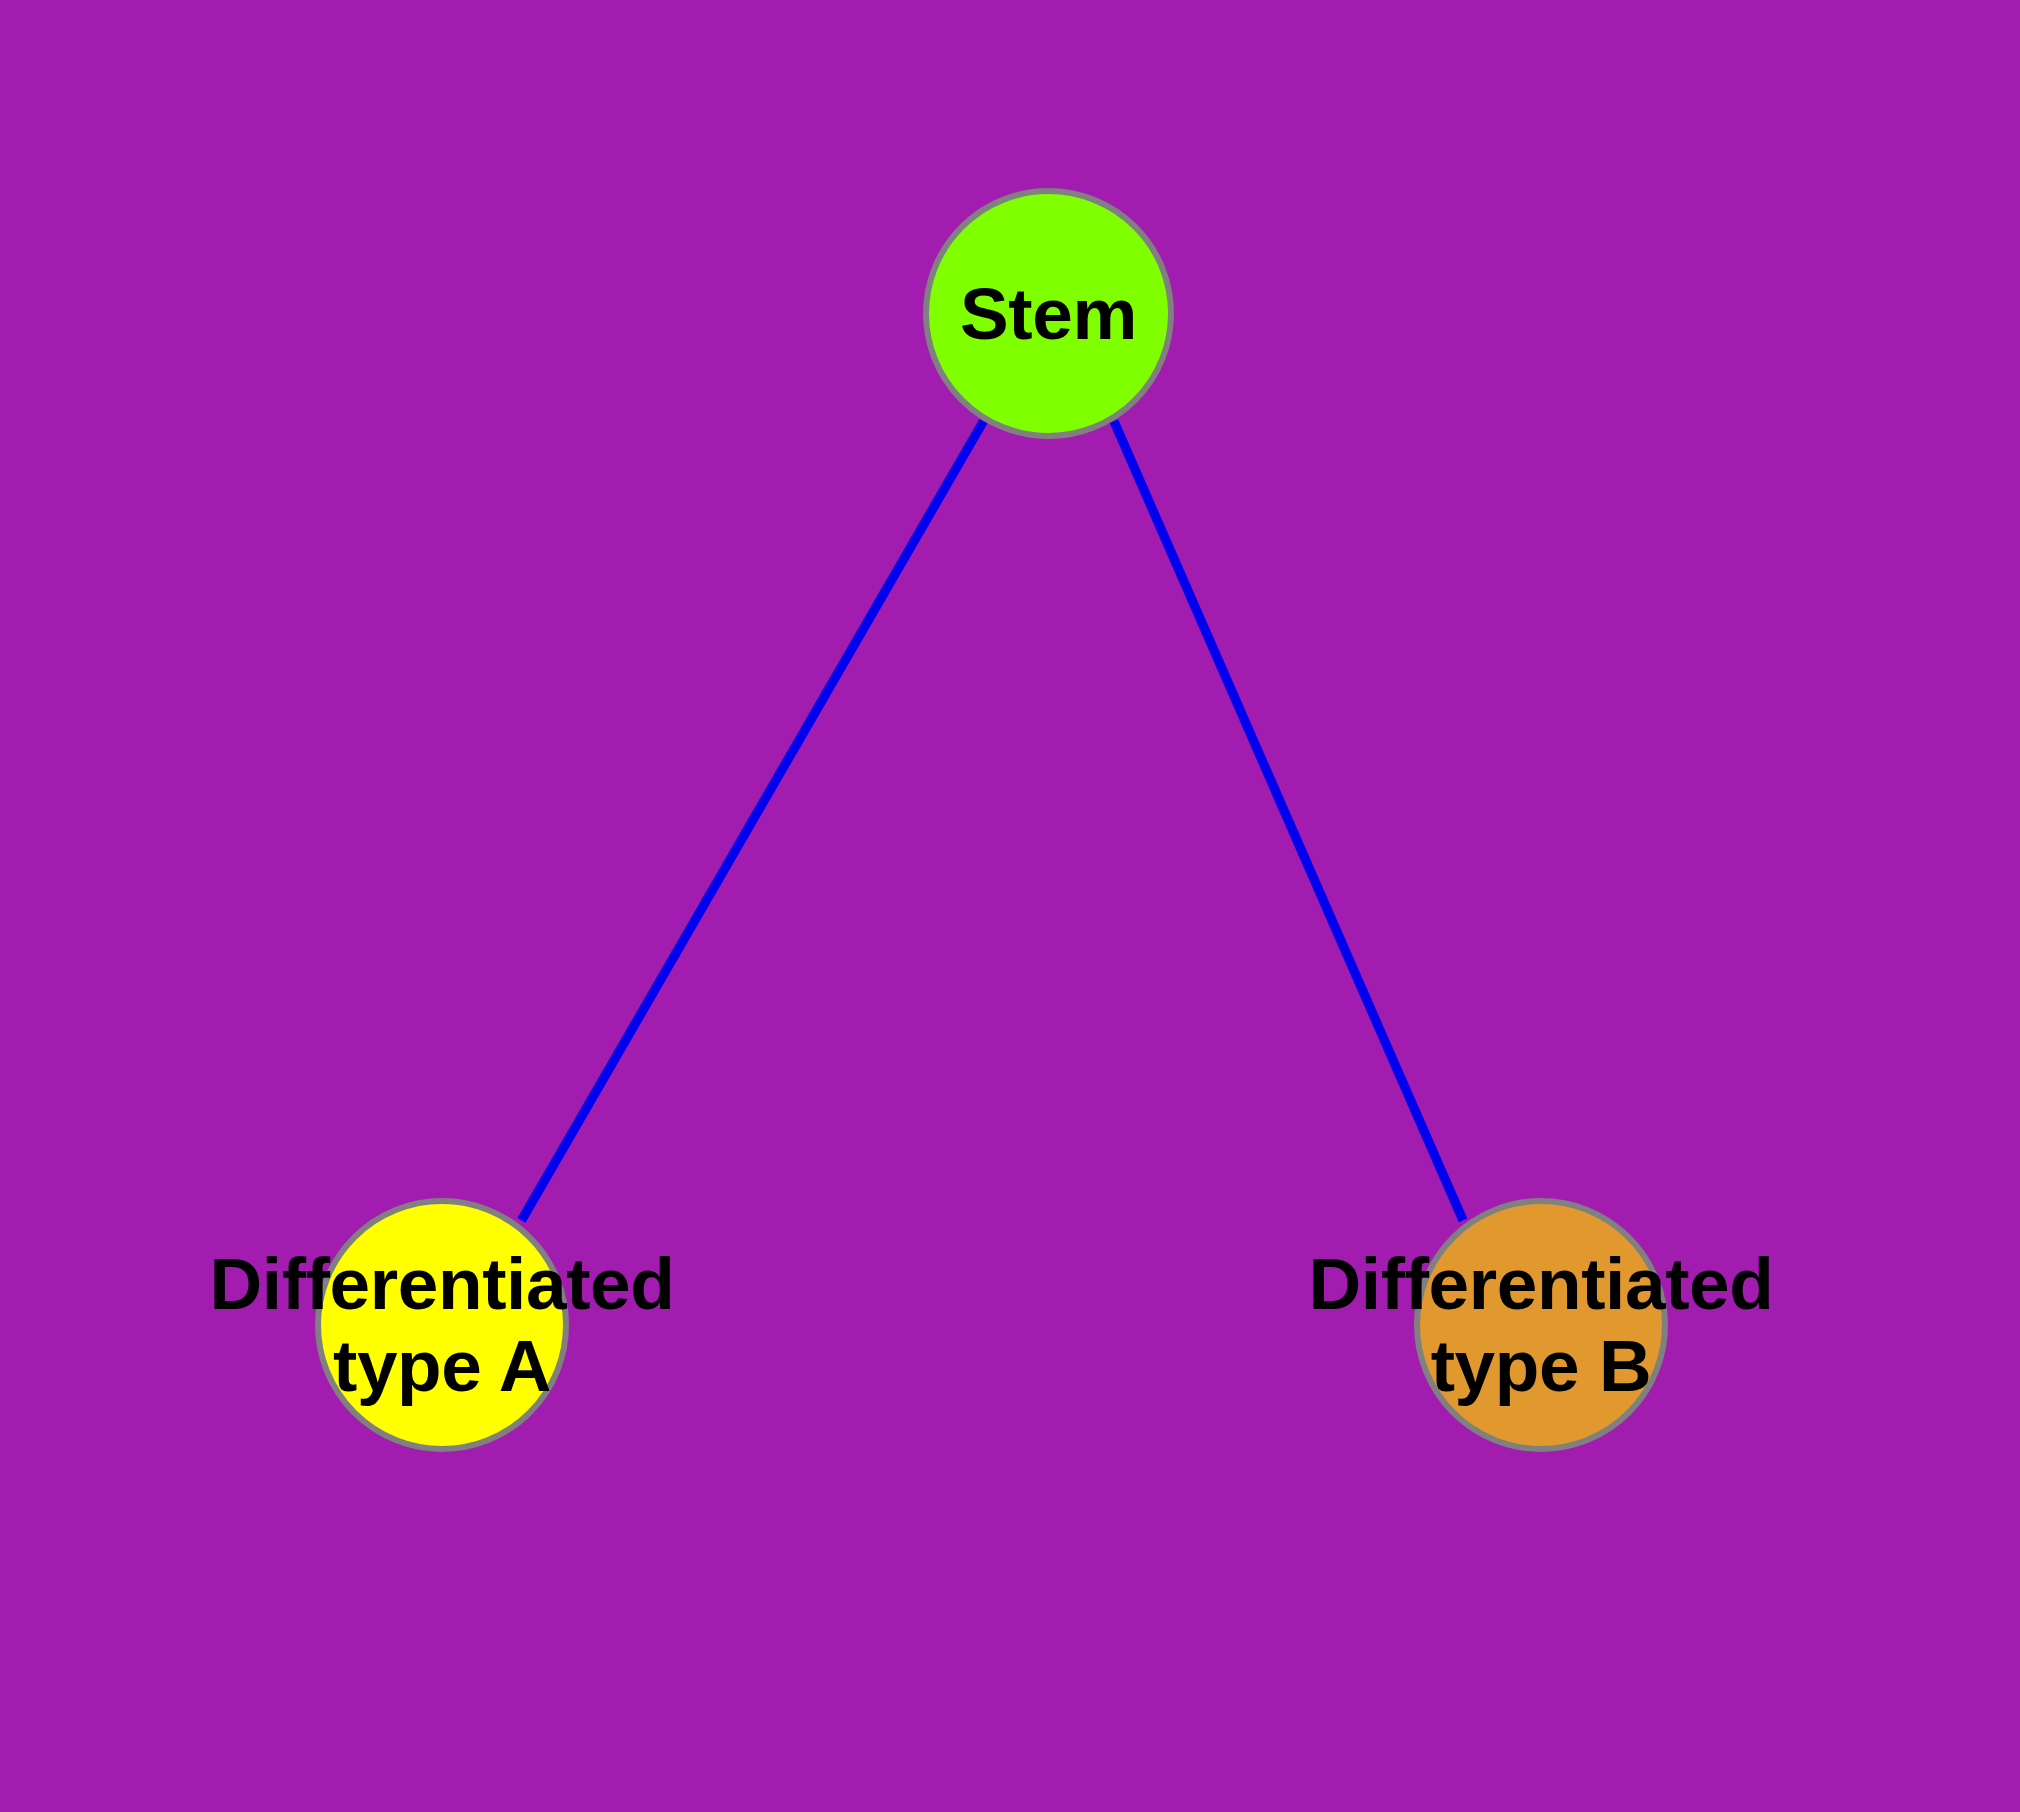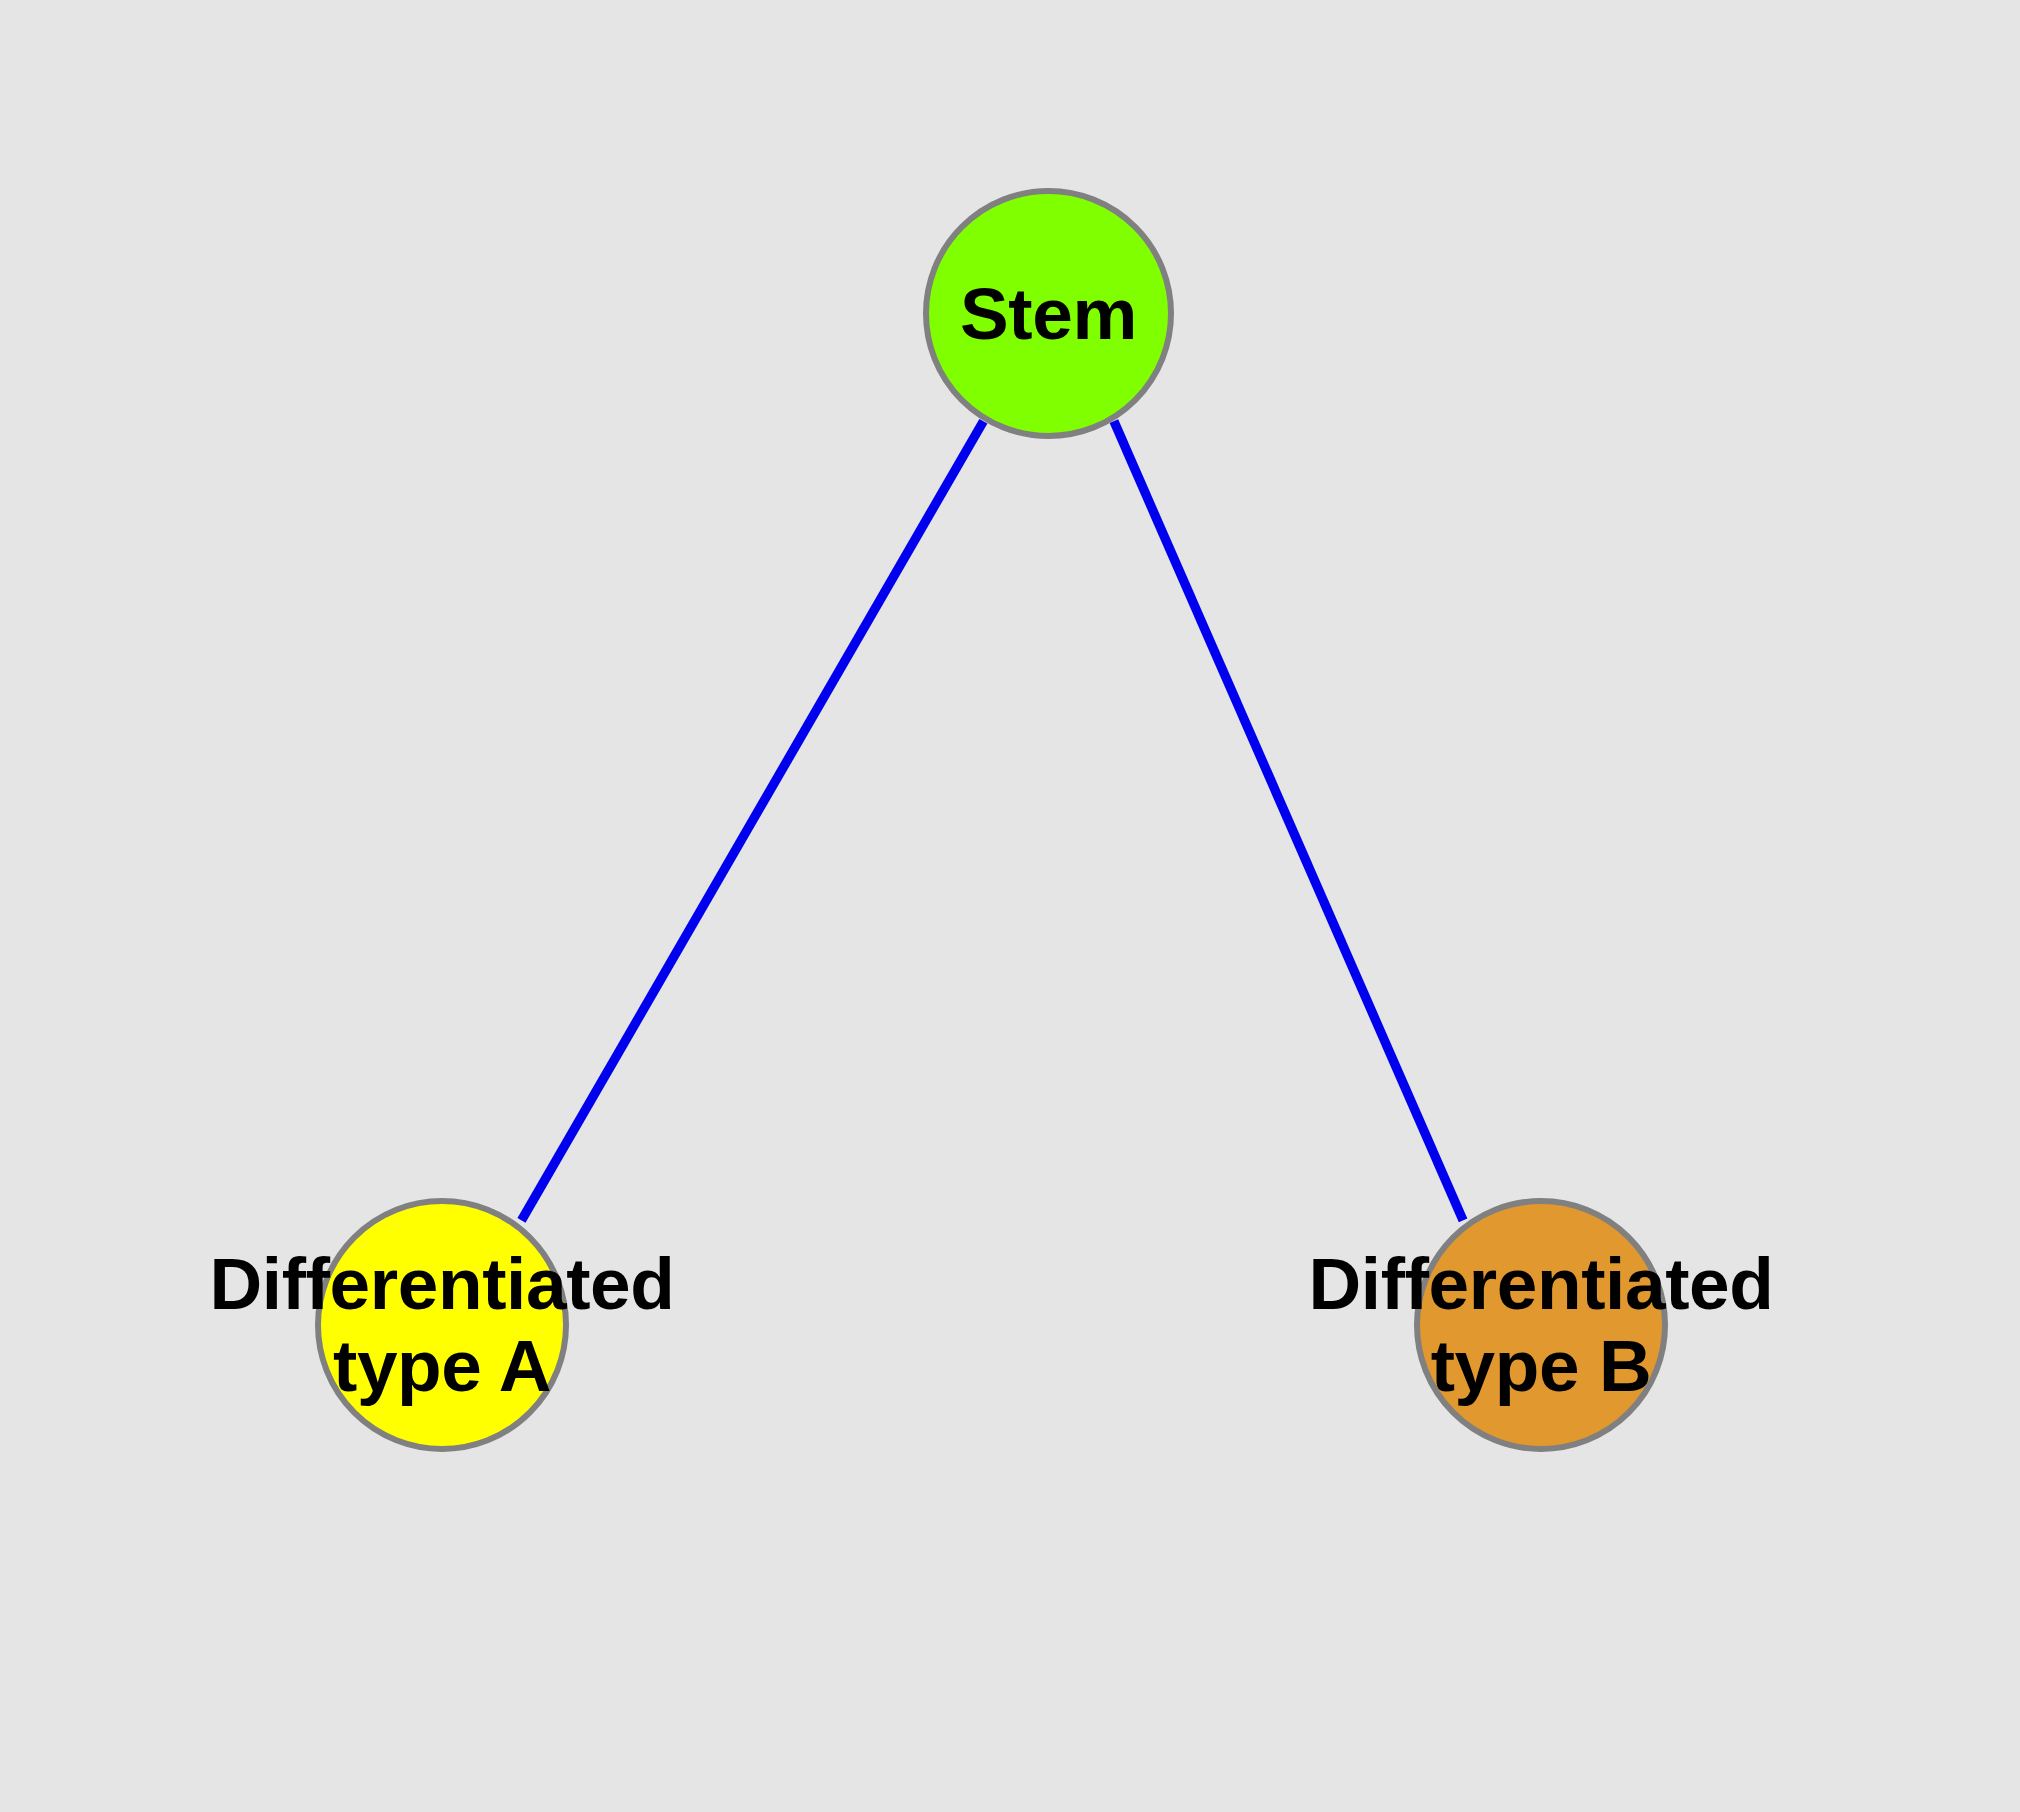"Stem" div { background: #e5e5e5 -> #a21caf }
